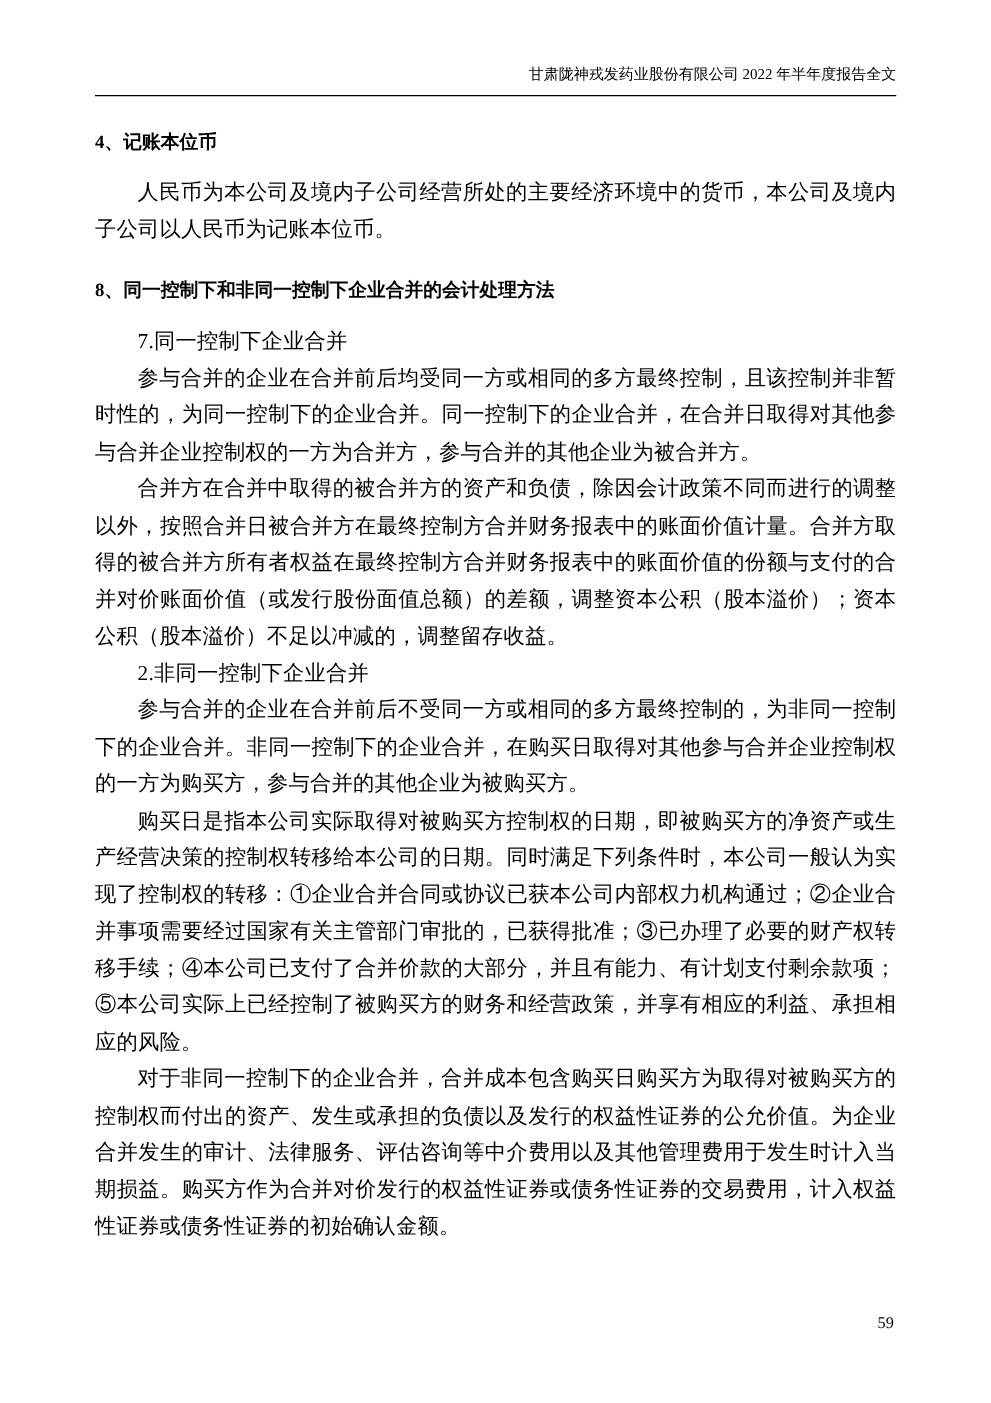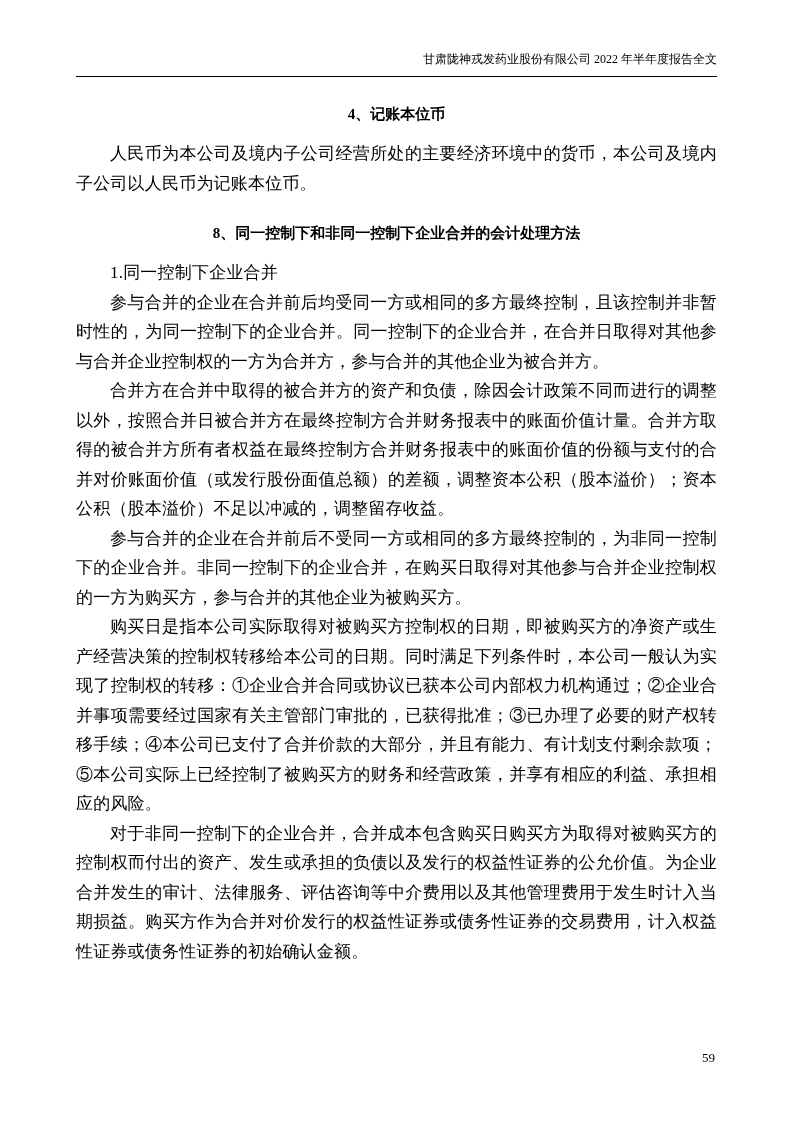"4、记账本位币" .section-heading { text-align: center -> none }
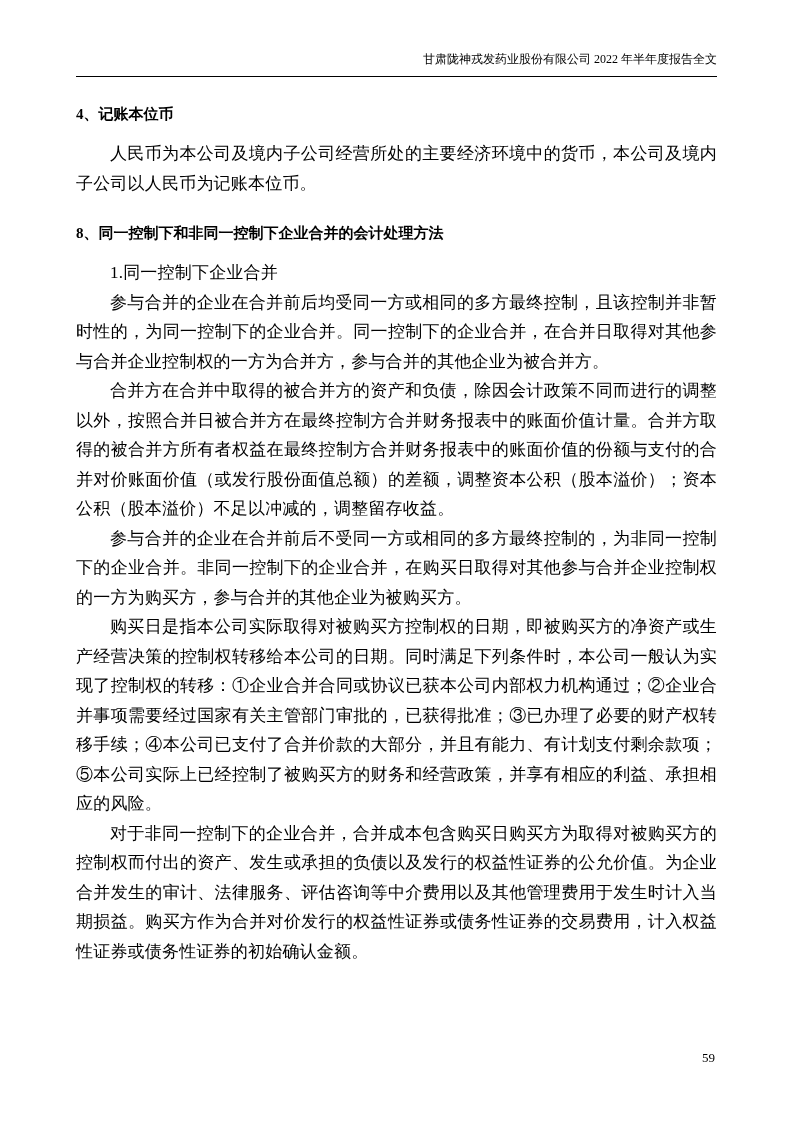"1.同一控制下企业合并" p.para { text: 1 -> 7 }
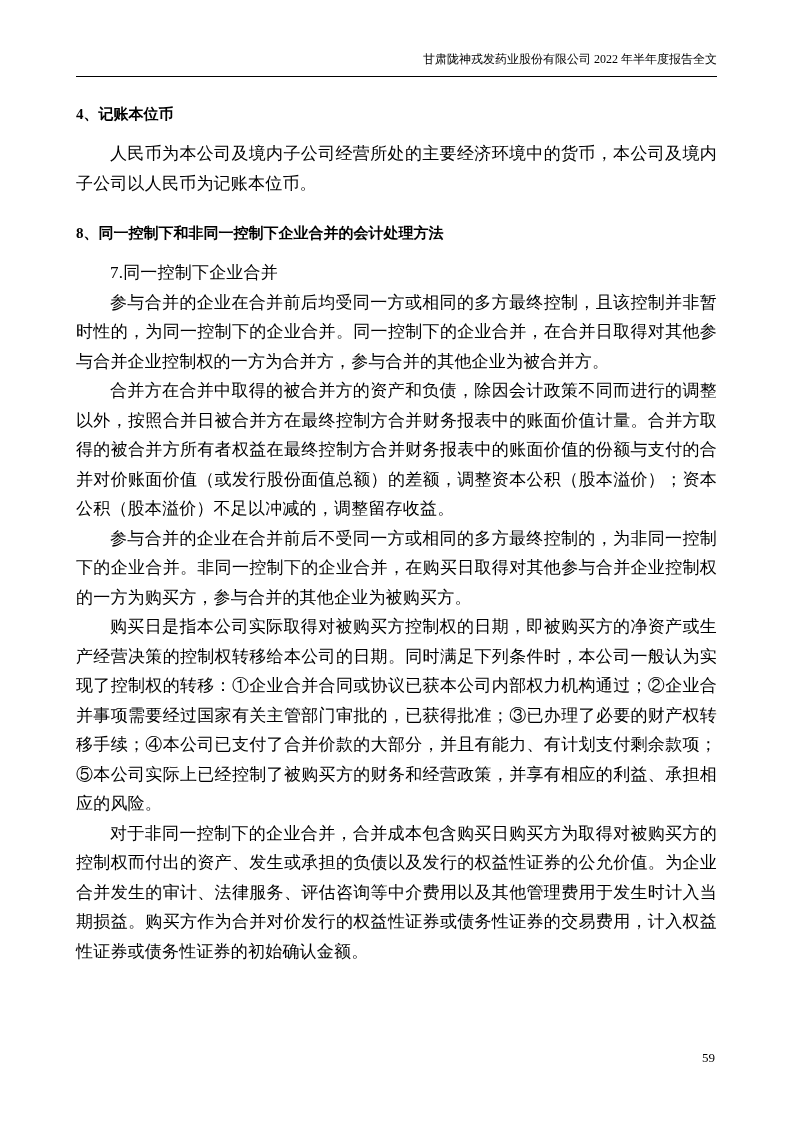"2.非同一控制下企业合并" p.para { html: none -> <p>2.非同一控制下企业合并</p> }
